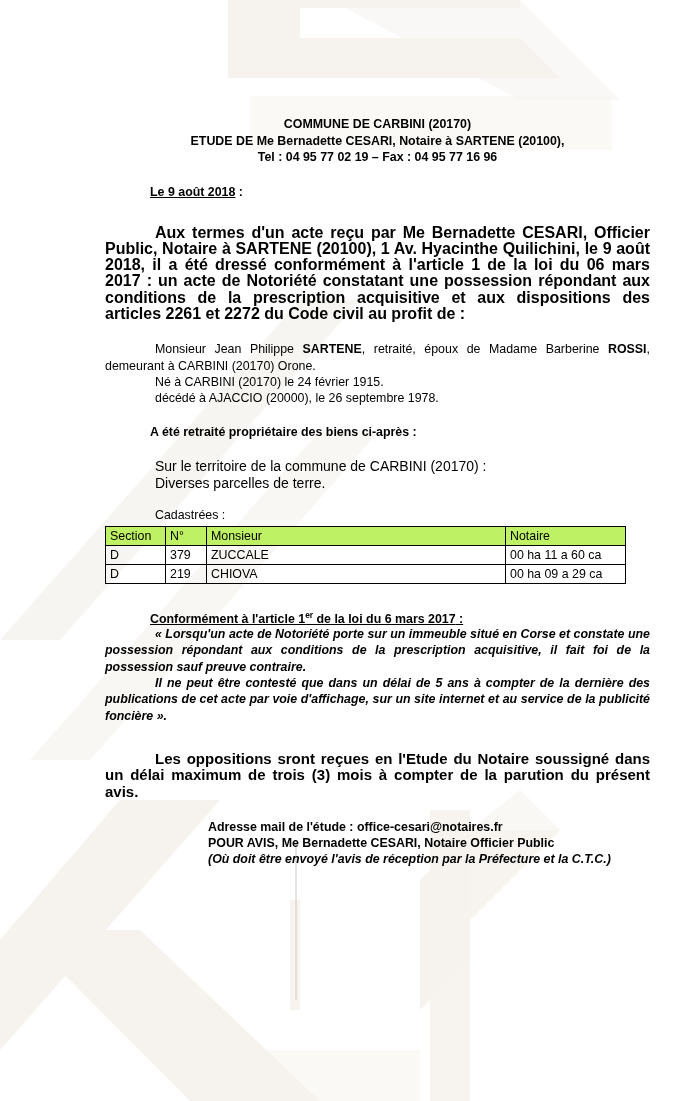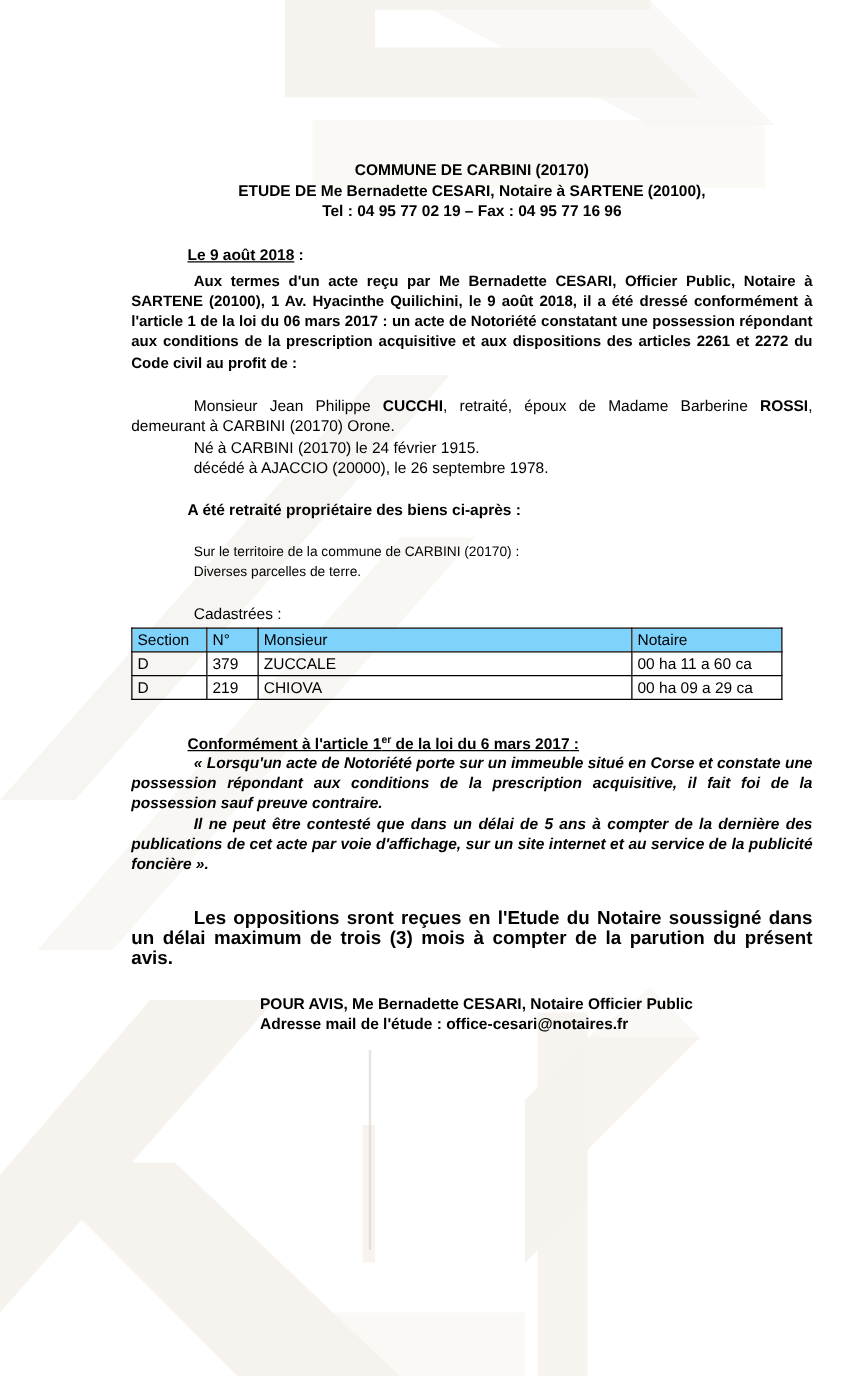"COMMUNE DE CARBINI (20170)" .content { top: 16px -> 4px }
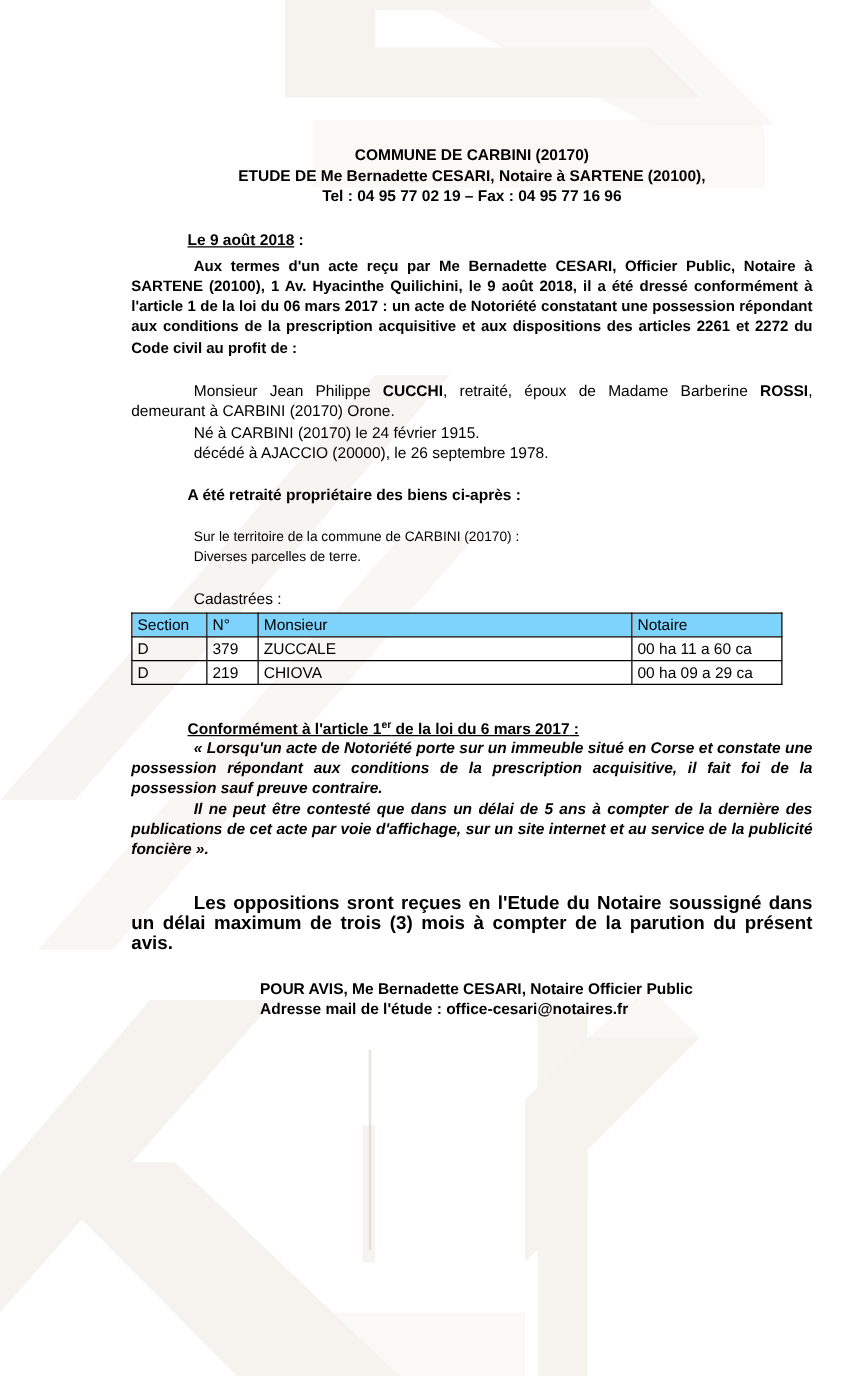"Aux termes d'un acte reçu" .para-bold { font-size: 12px -> 16px; margin-top: 6px -> 26px }
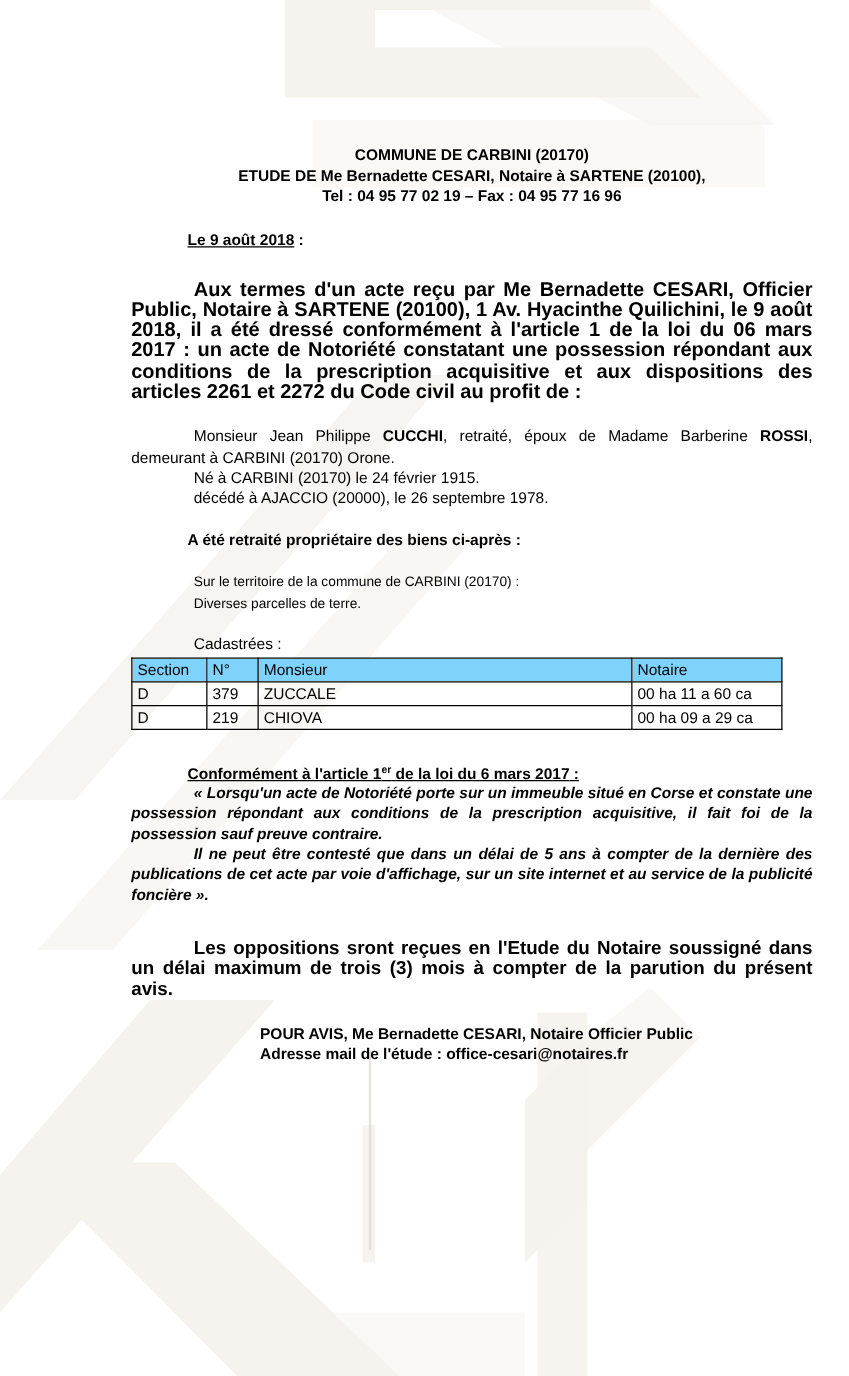"CUCCHI" b { text: CUCCHI -> SARTENE }
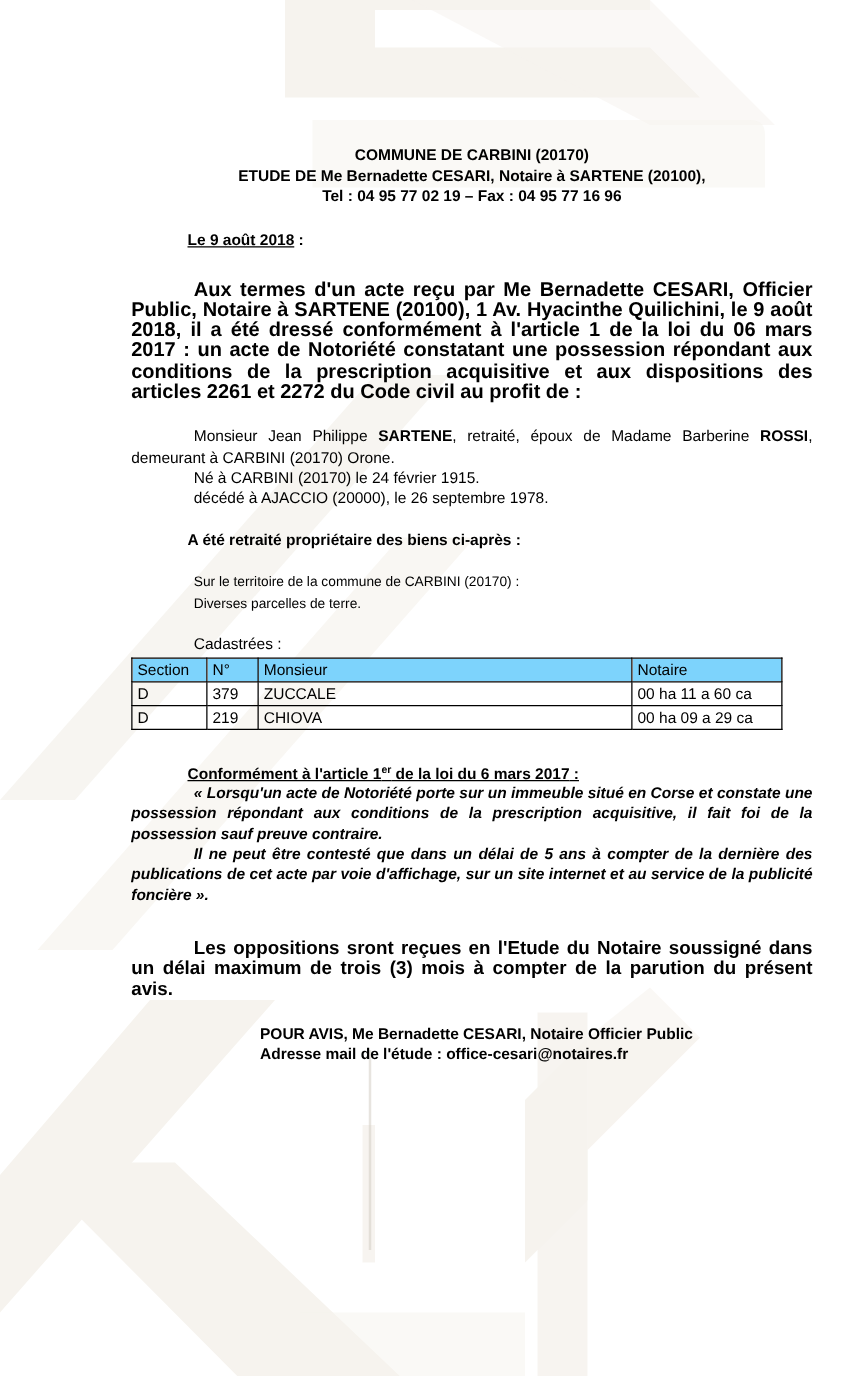"Sur le territoire de la" .plain-block { font-size: 11px -> 14px }
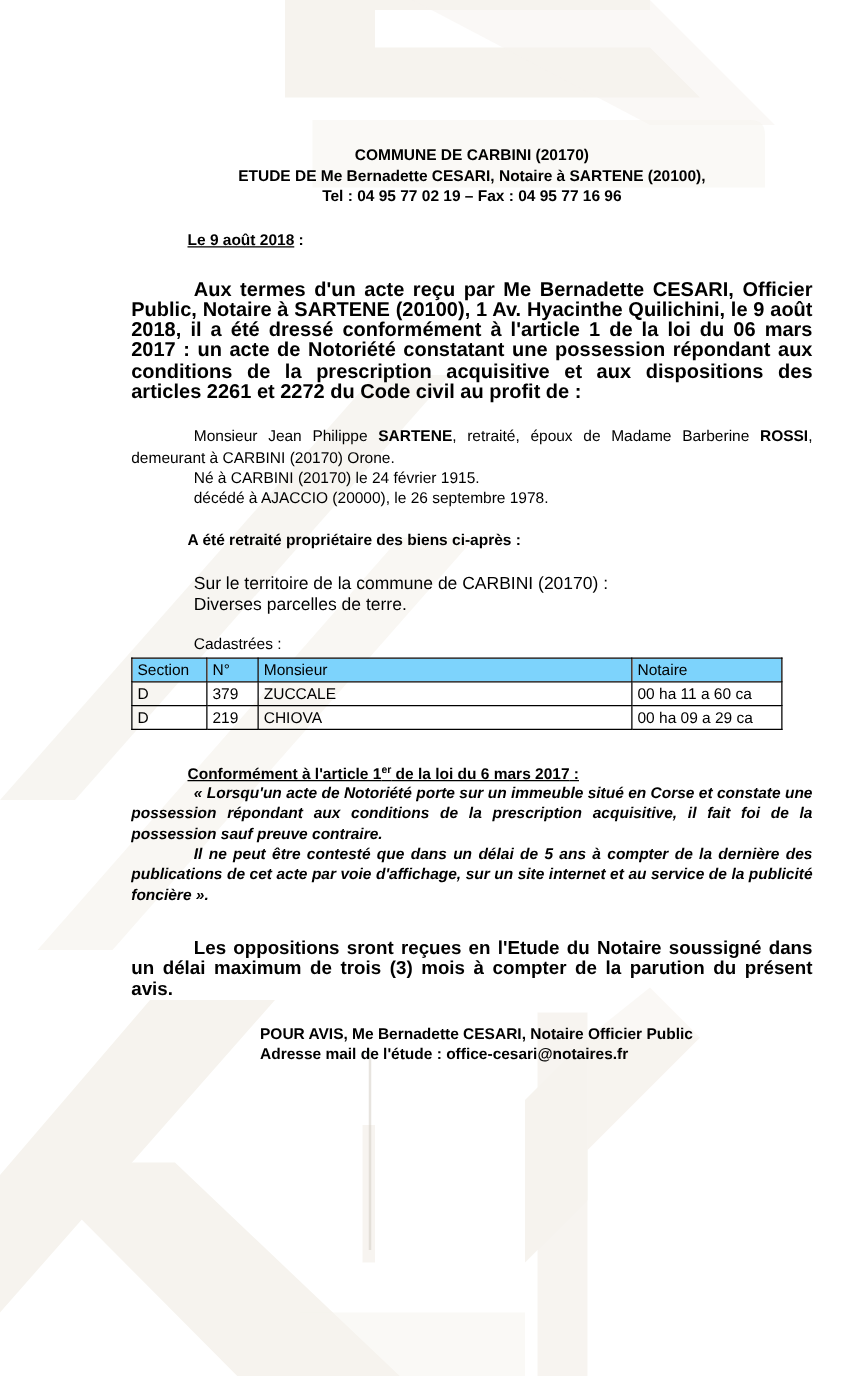"Section" table.cadastre thead th { background: #7dd3fc -> #bef264 }
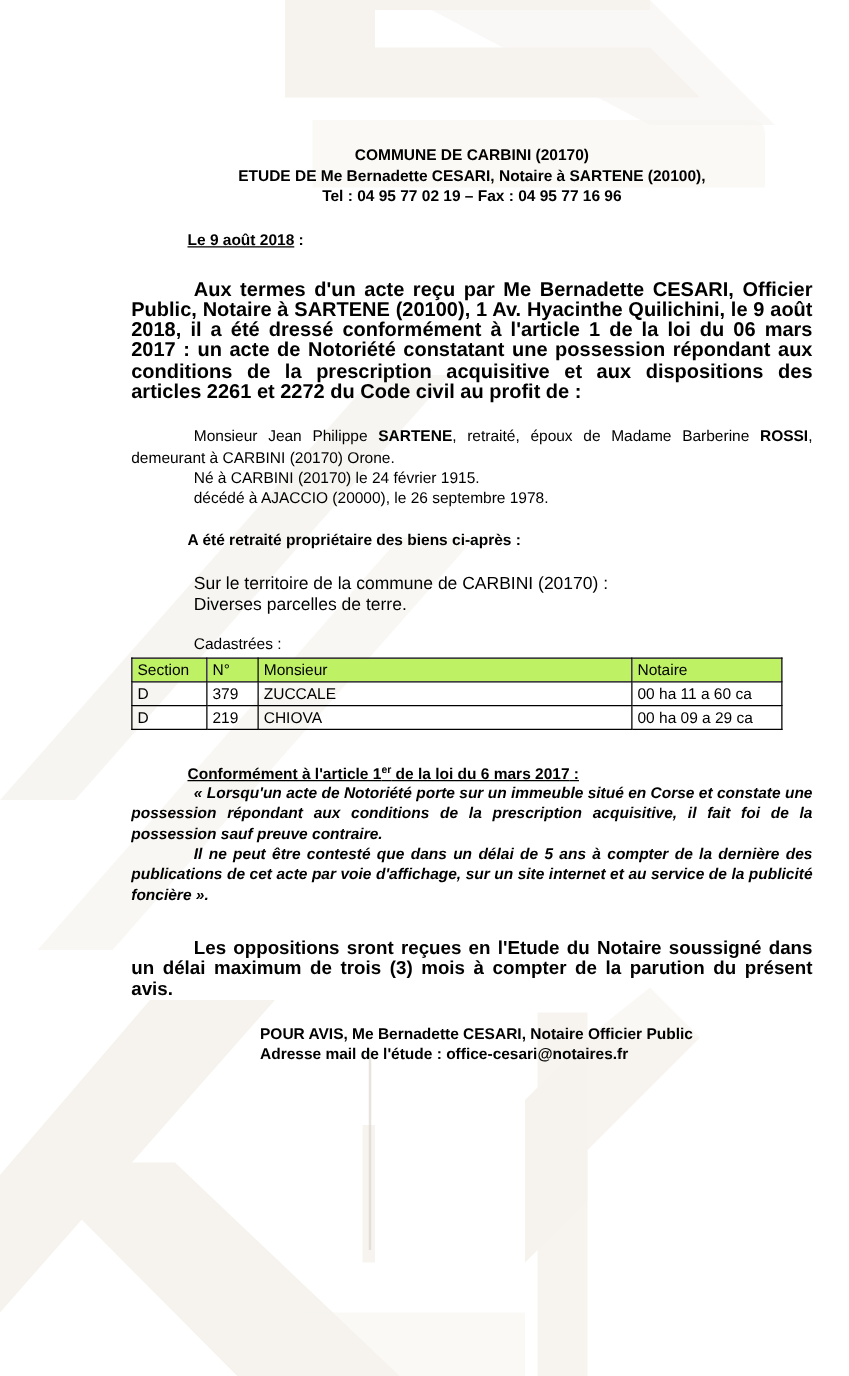"POUR AVIS, Me Bernadette CESARI," div { order: before "Adresse mail de l'étude :" -> after "Adresse mail de l'étude :" }
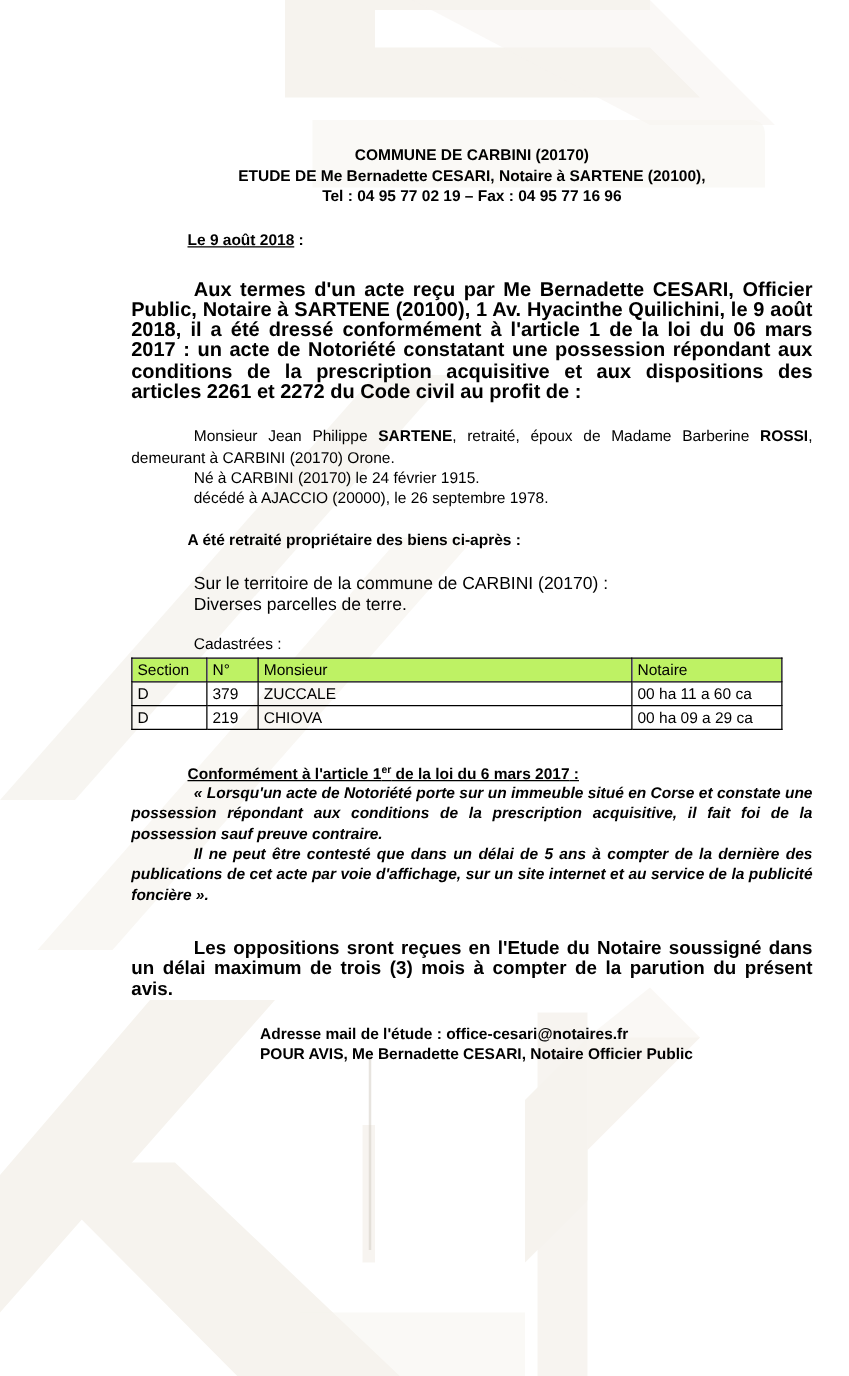"(Où doit être envoyé l'avis" div.ital { html: none -> <div>(Où doit être envoyé l'avis de réception par la Préfecture et la C.T.C.)</div> }
